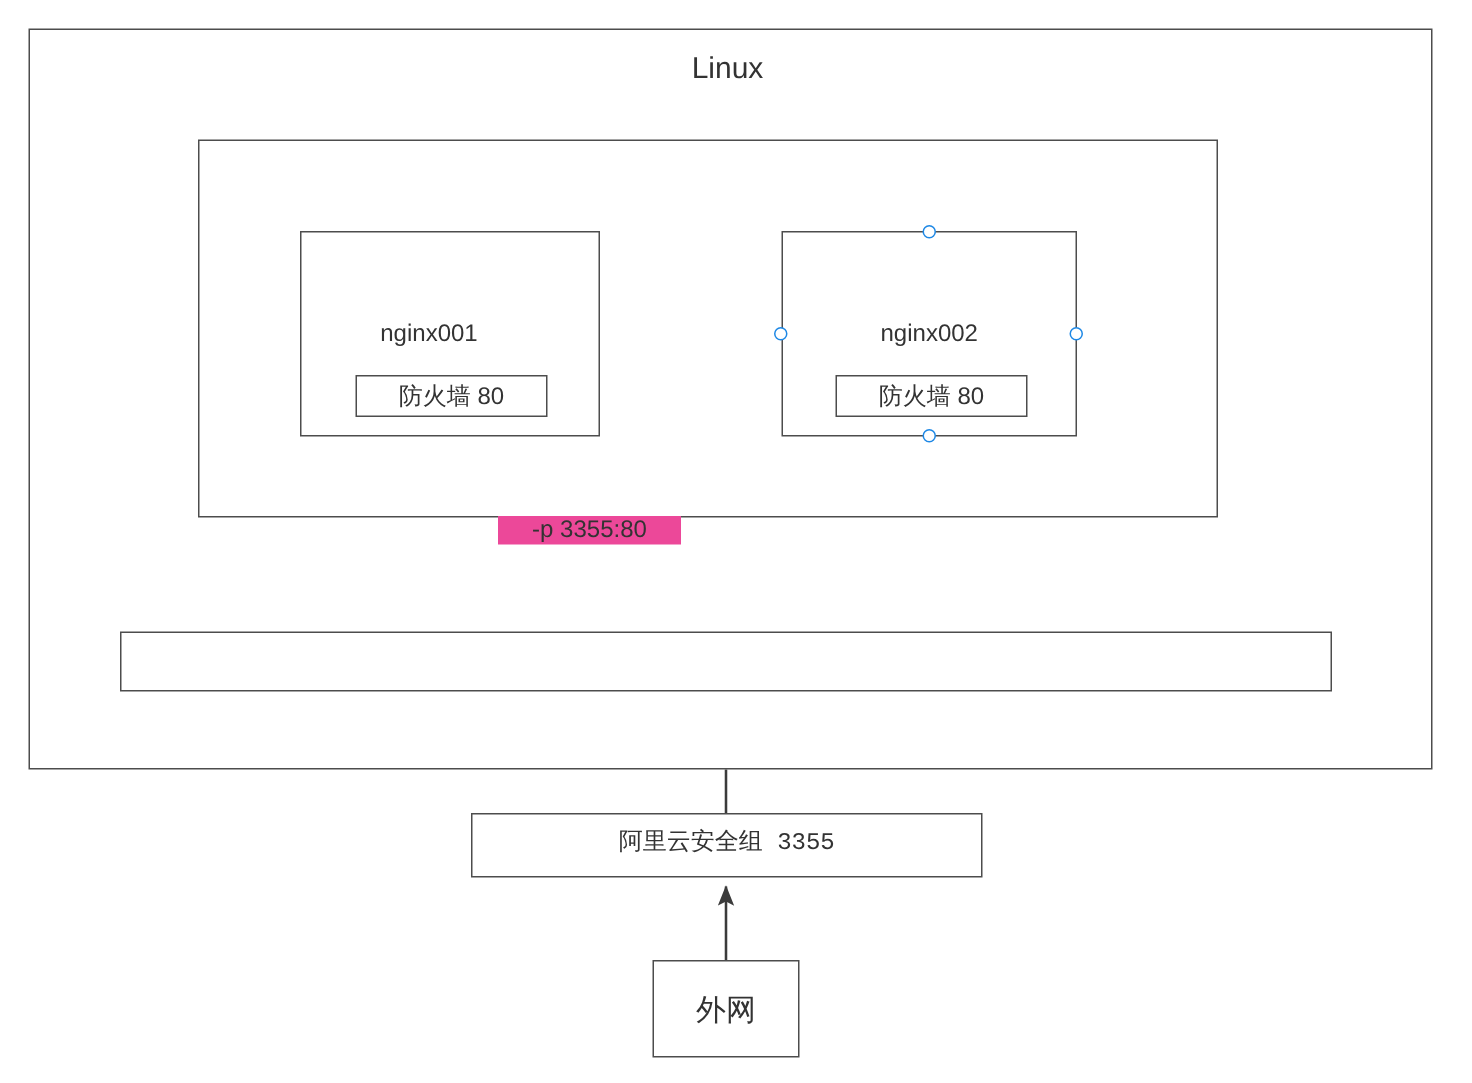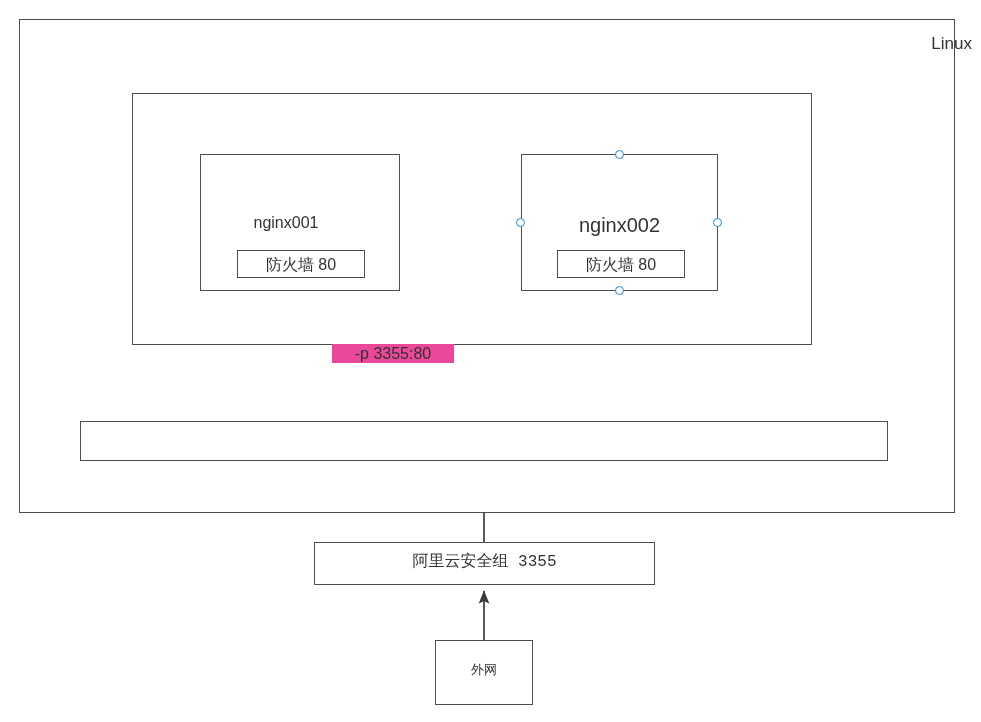"Linux" #linux-title { font-size: 17px -> 20px; left: 36px -> 17px; text-align: right -> none }
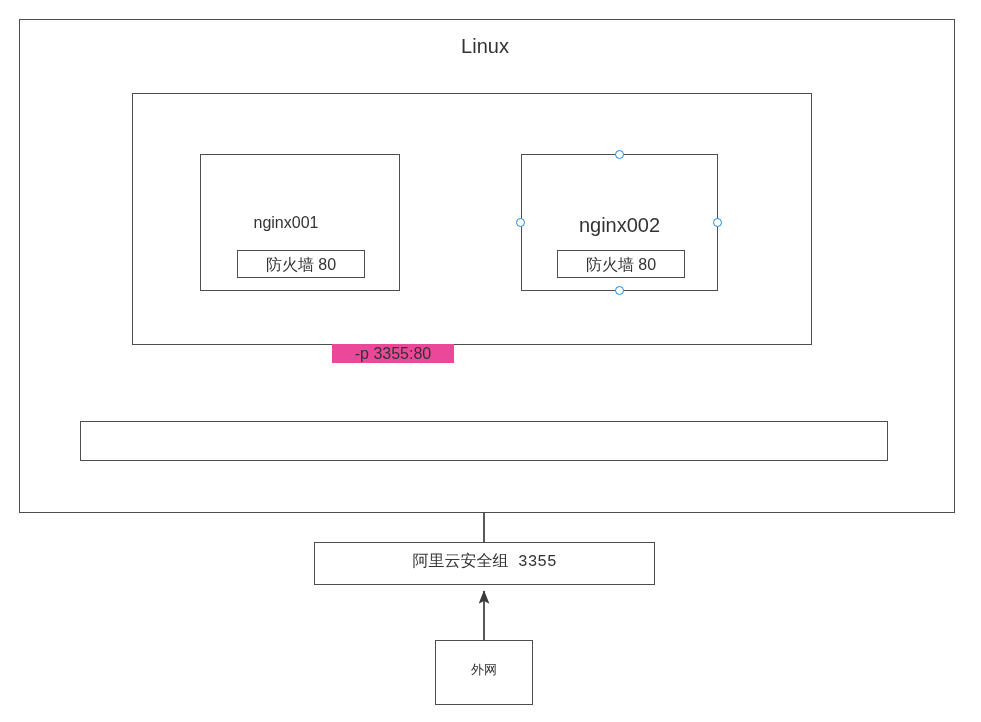"nginx002" #nginx002-title { font-size: 20px -> 16px }
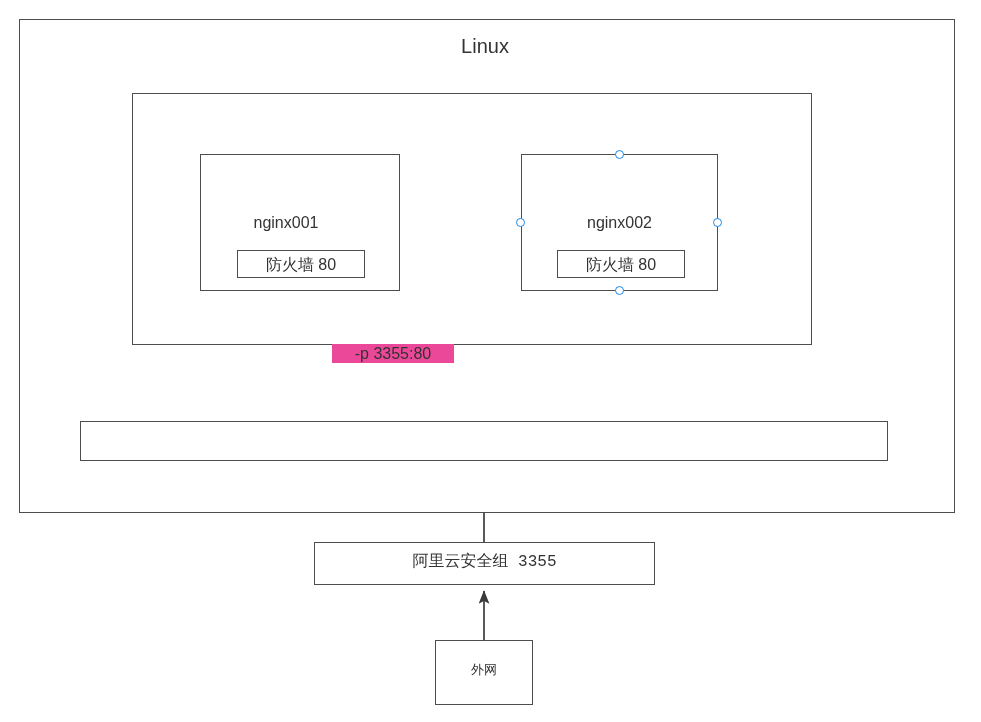"外网" #wan-label { font-size: 13px -> 20px }
